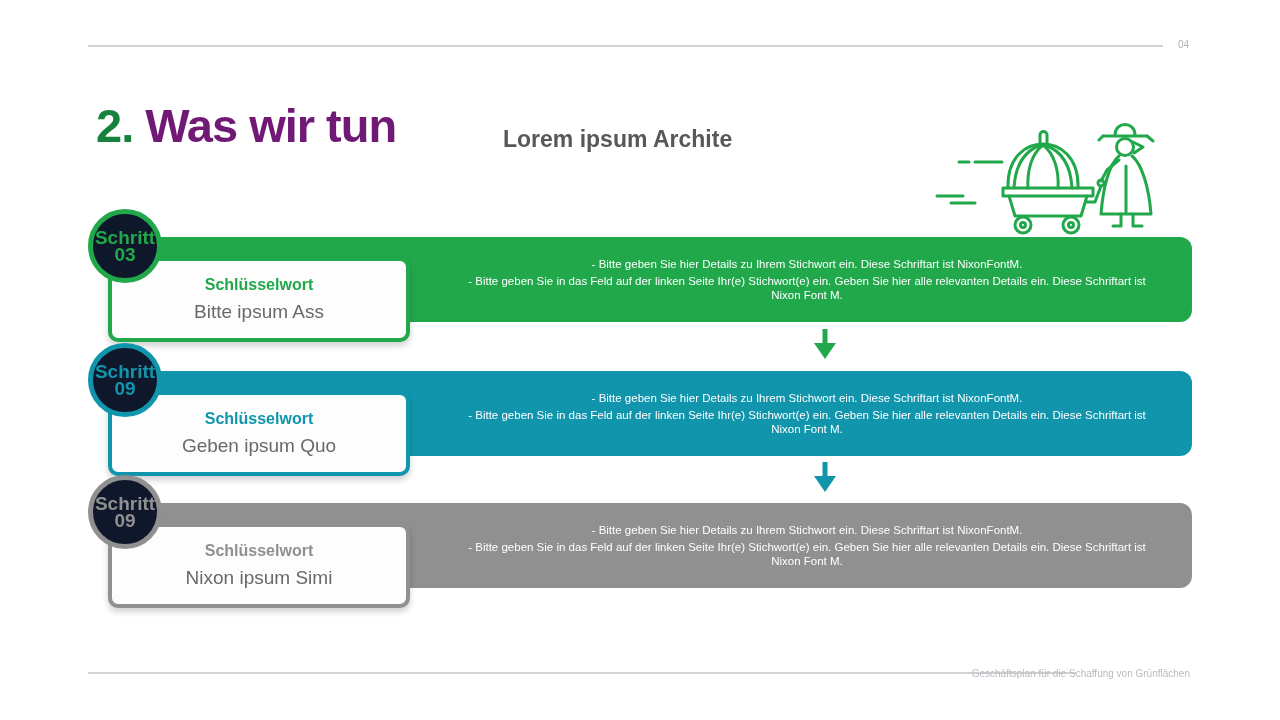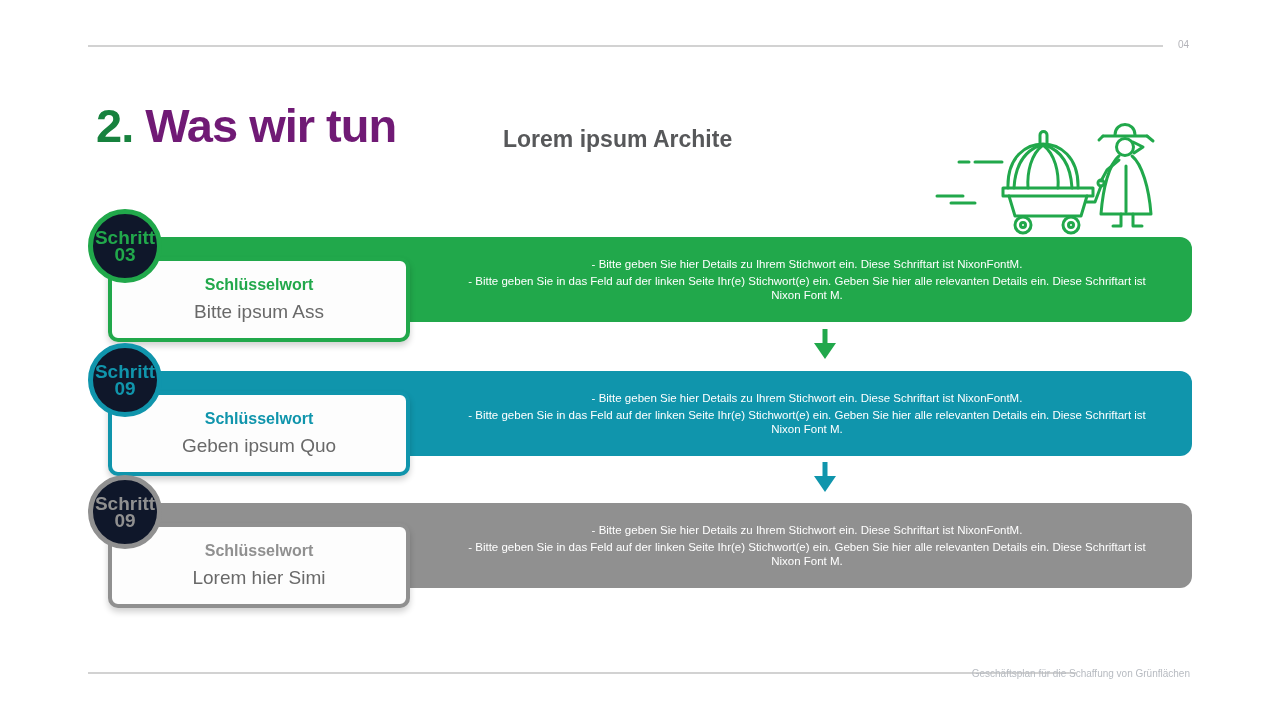"Lorem hier Simi" div.kv { text: Lorem hier -> Nixon ipsum }
